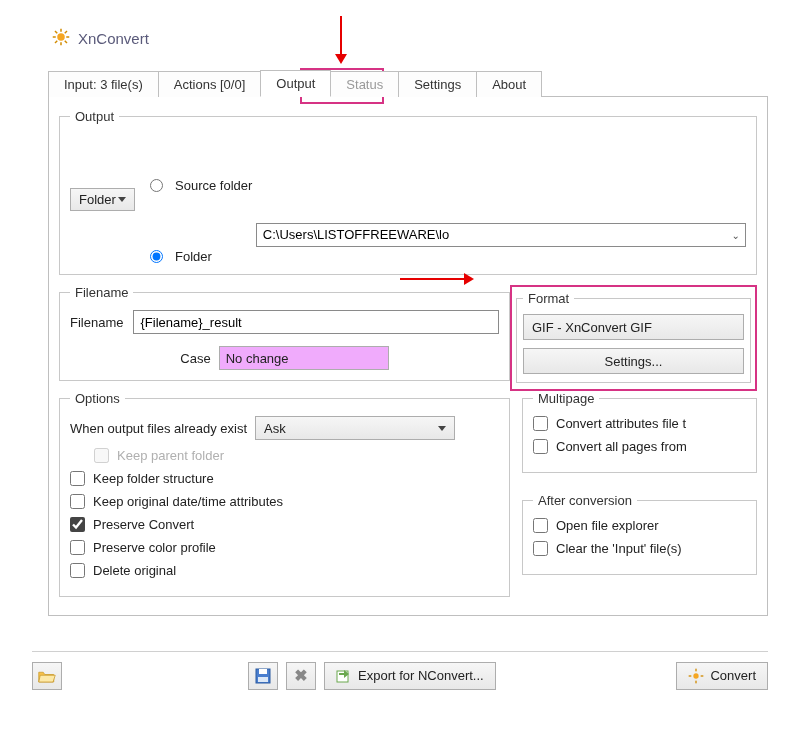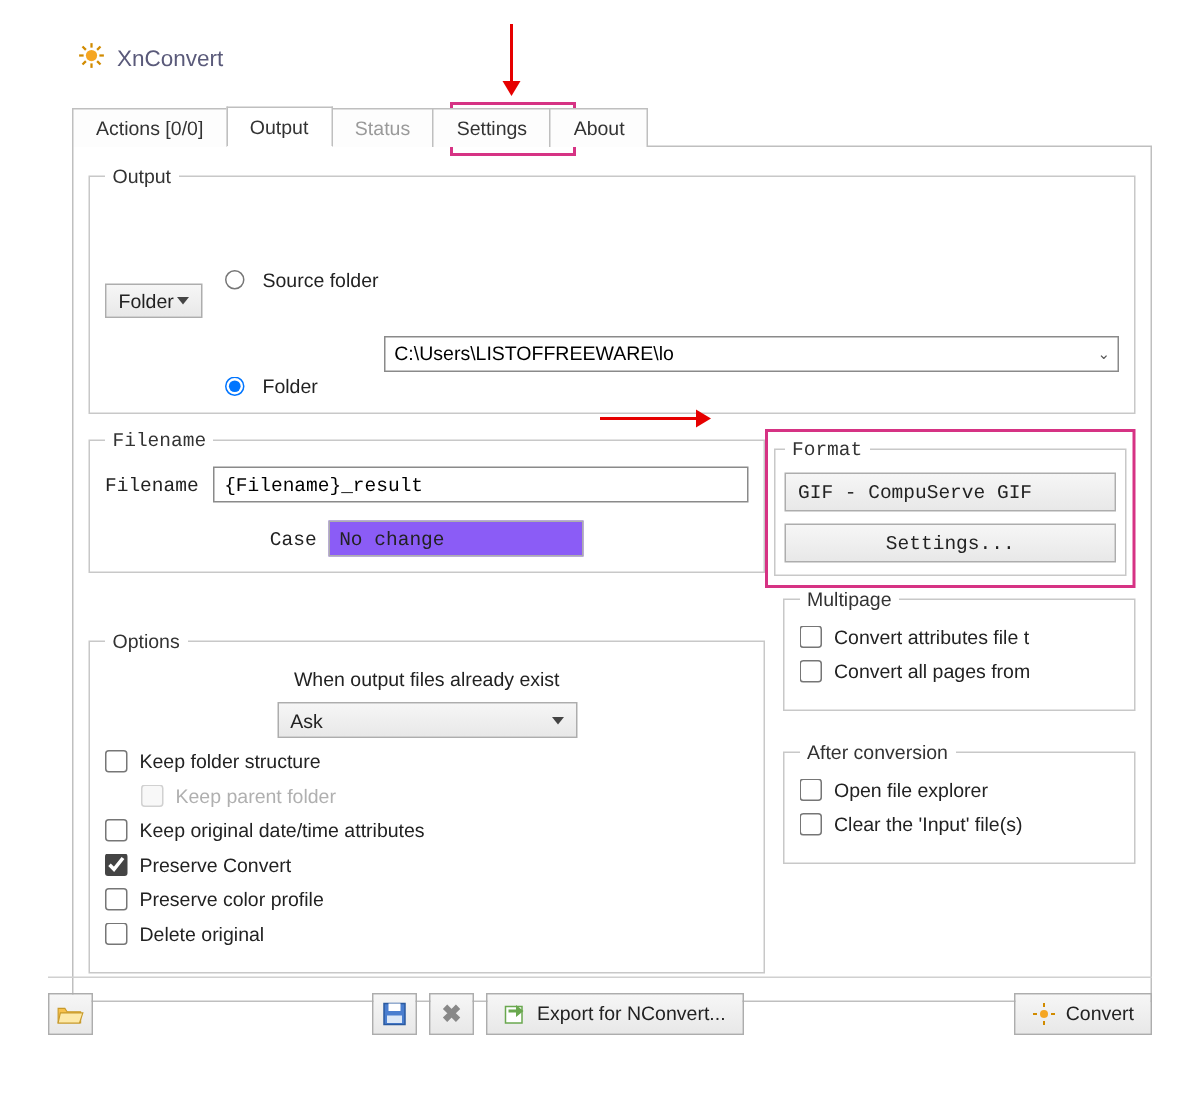"Input: 3 file(s)" div.tab { html: none -> <div>Input: 3 file(s)</div> }
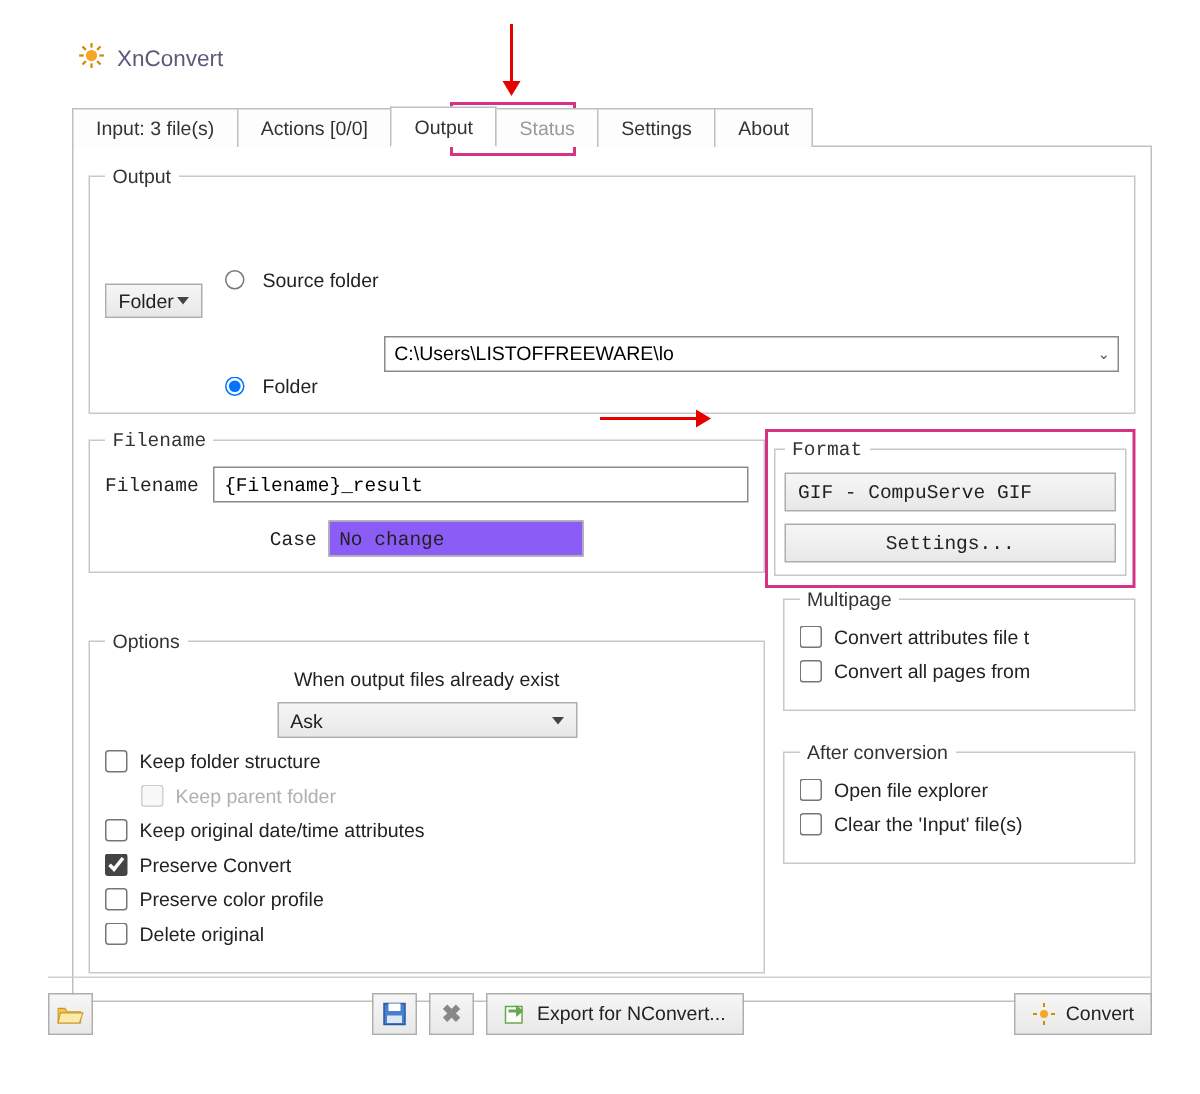"Filename" .mid-row { font-family: Liberation Mono, monospace -> none }
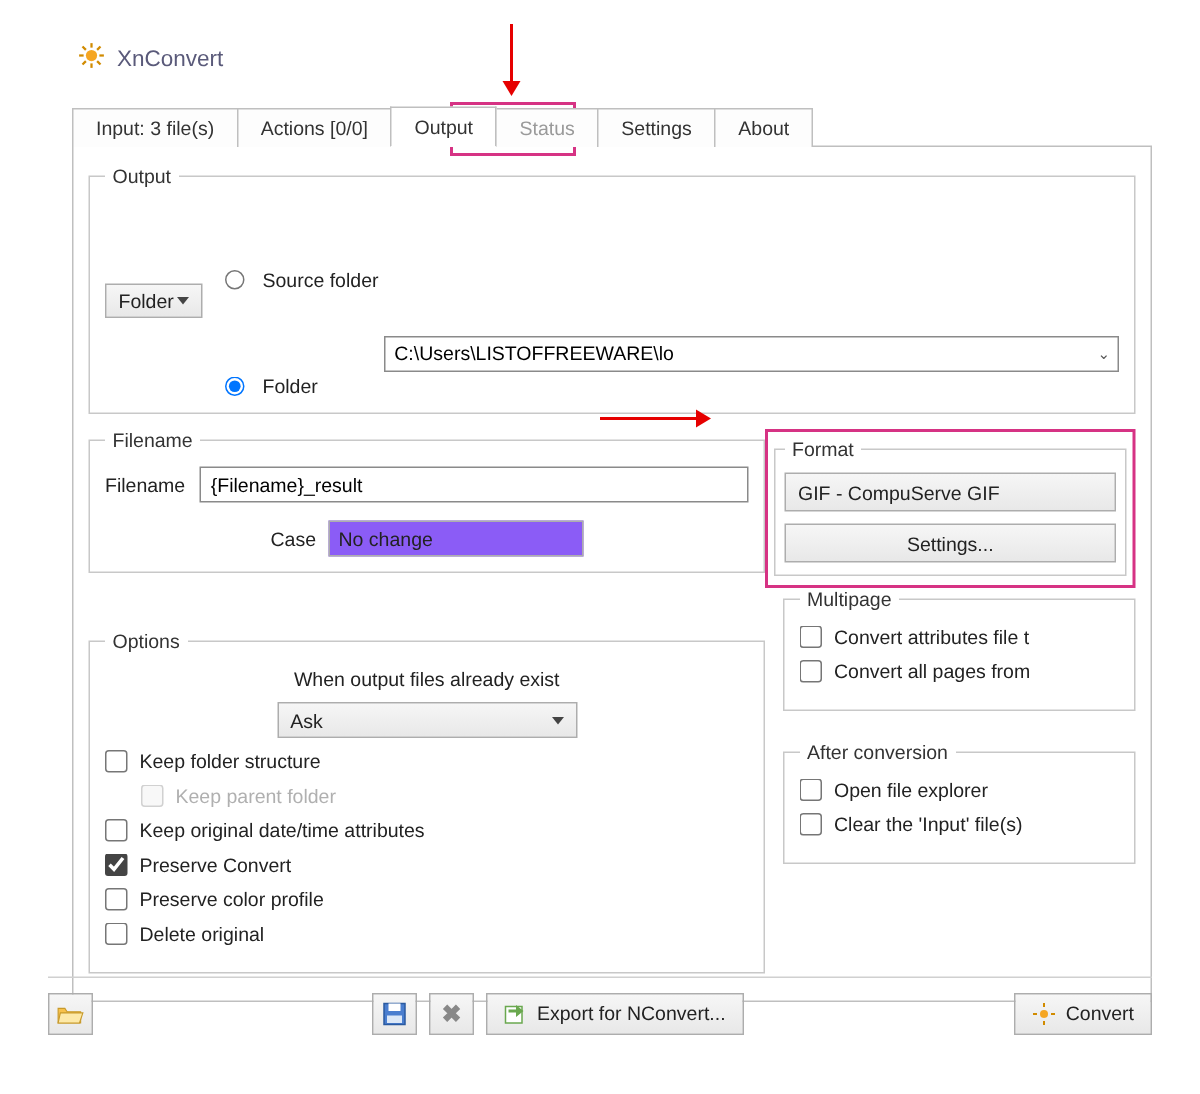"GIF - CompuServe GIF" span { text: CompuServe -> XnConvert }
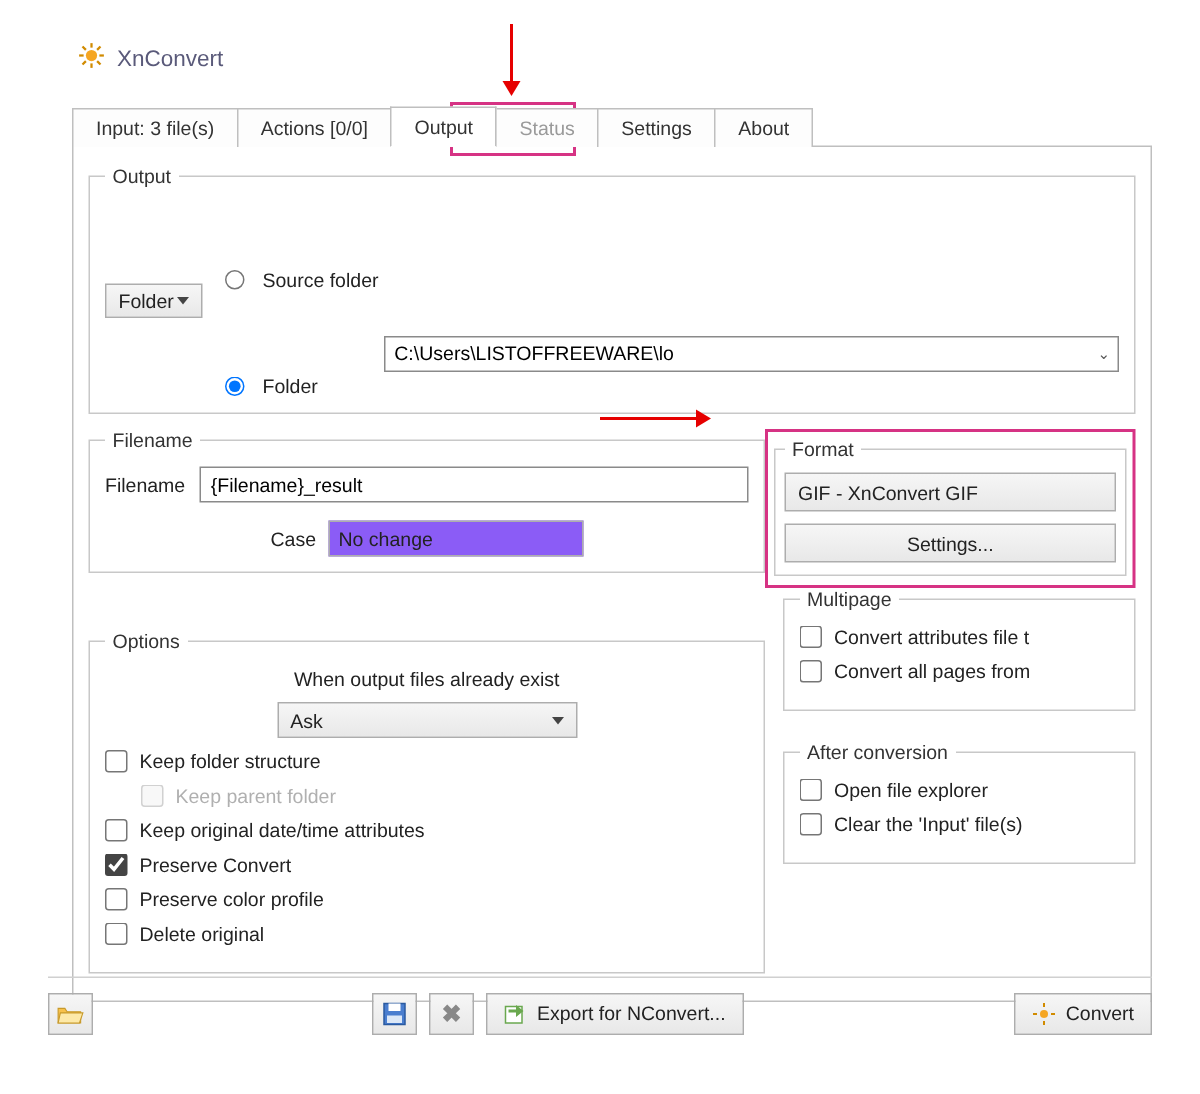"No change" .case-combo { background: #8b5cf6 -> #f0abfc }
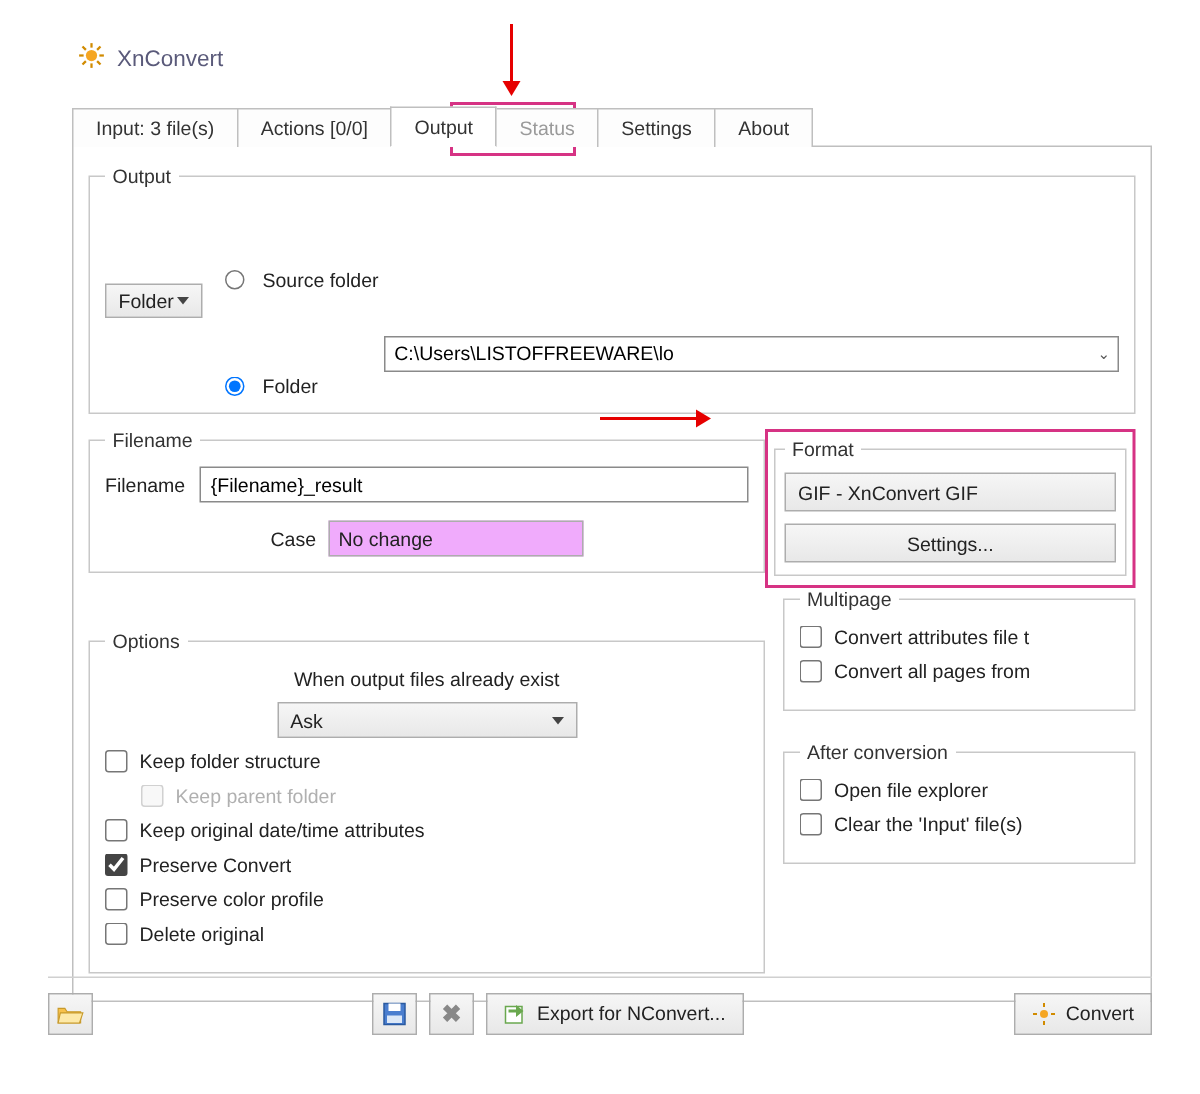"Options" .lower-row > fieldset:first-child { margin-top: 28px -> none }
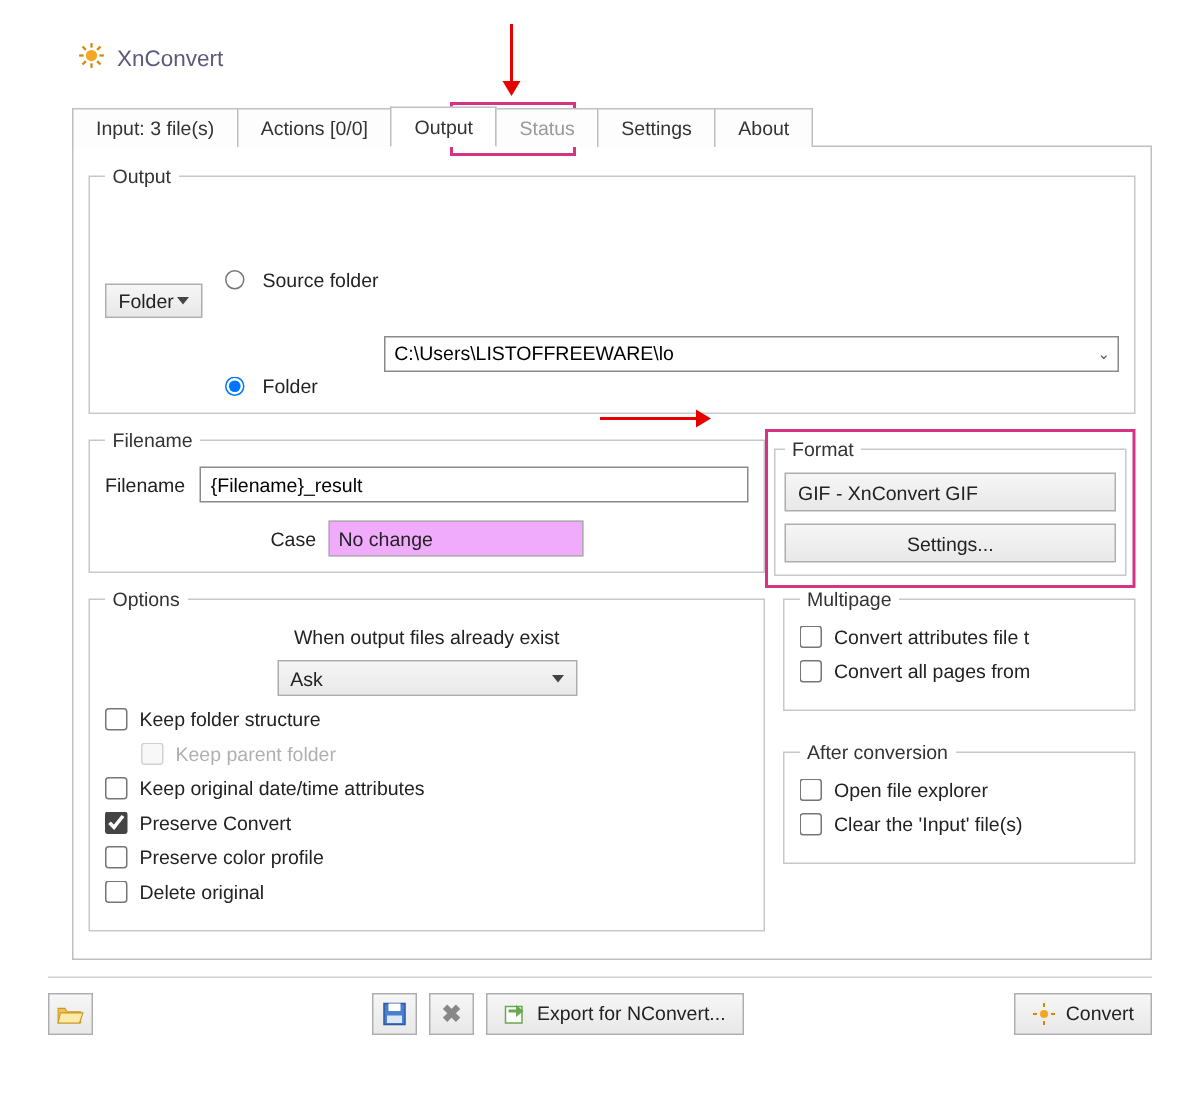"When output files already exist" .opt-line { flex-direction: column -> none }
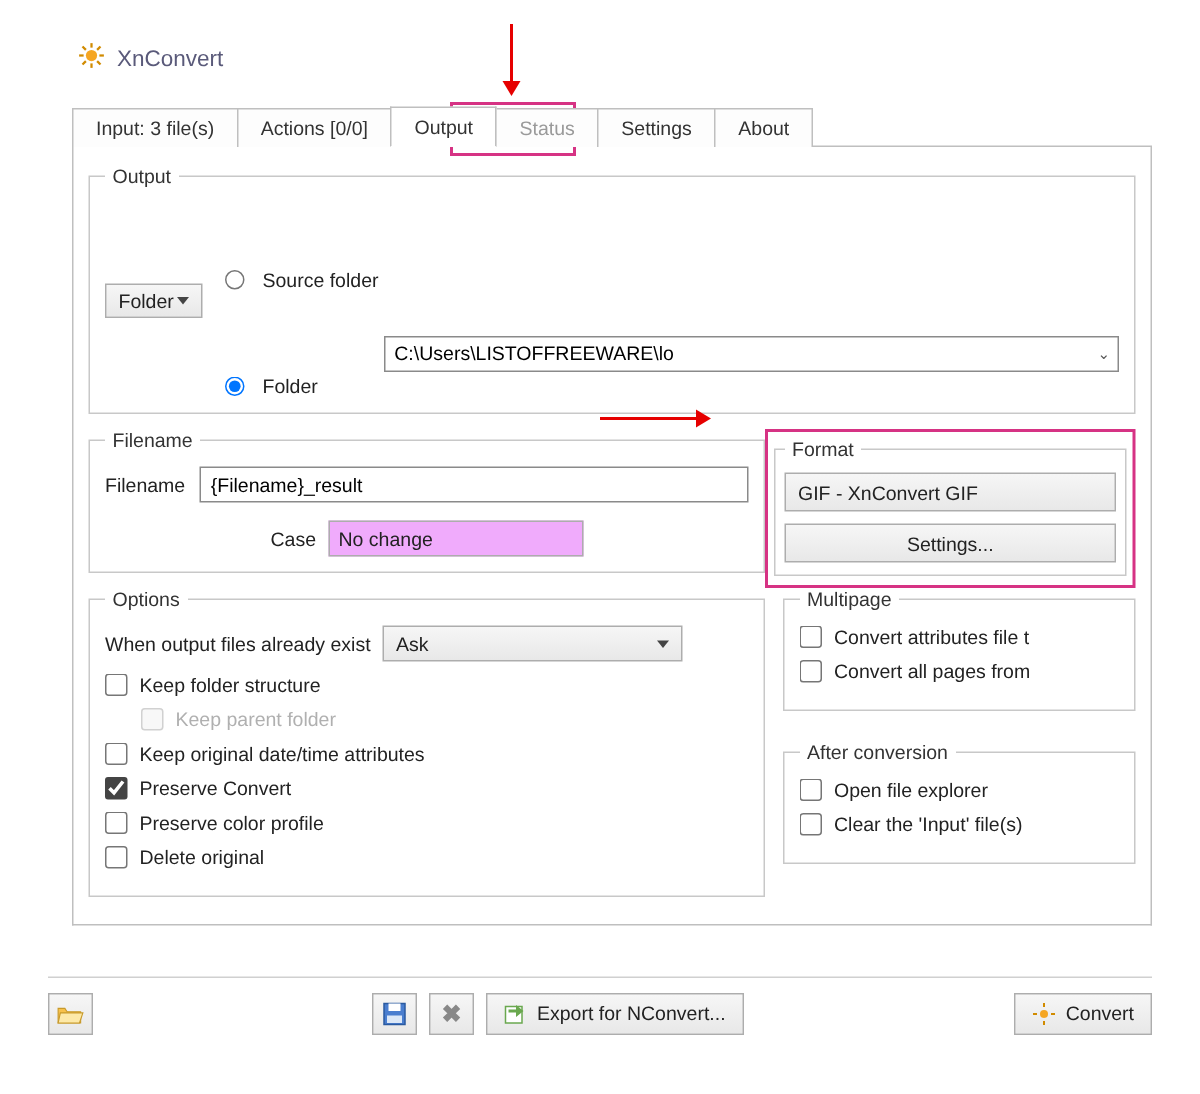"Keep folder structure" label.ck { order: before "Keep parent folder" -> after "Keep parent folder" }
